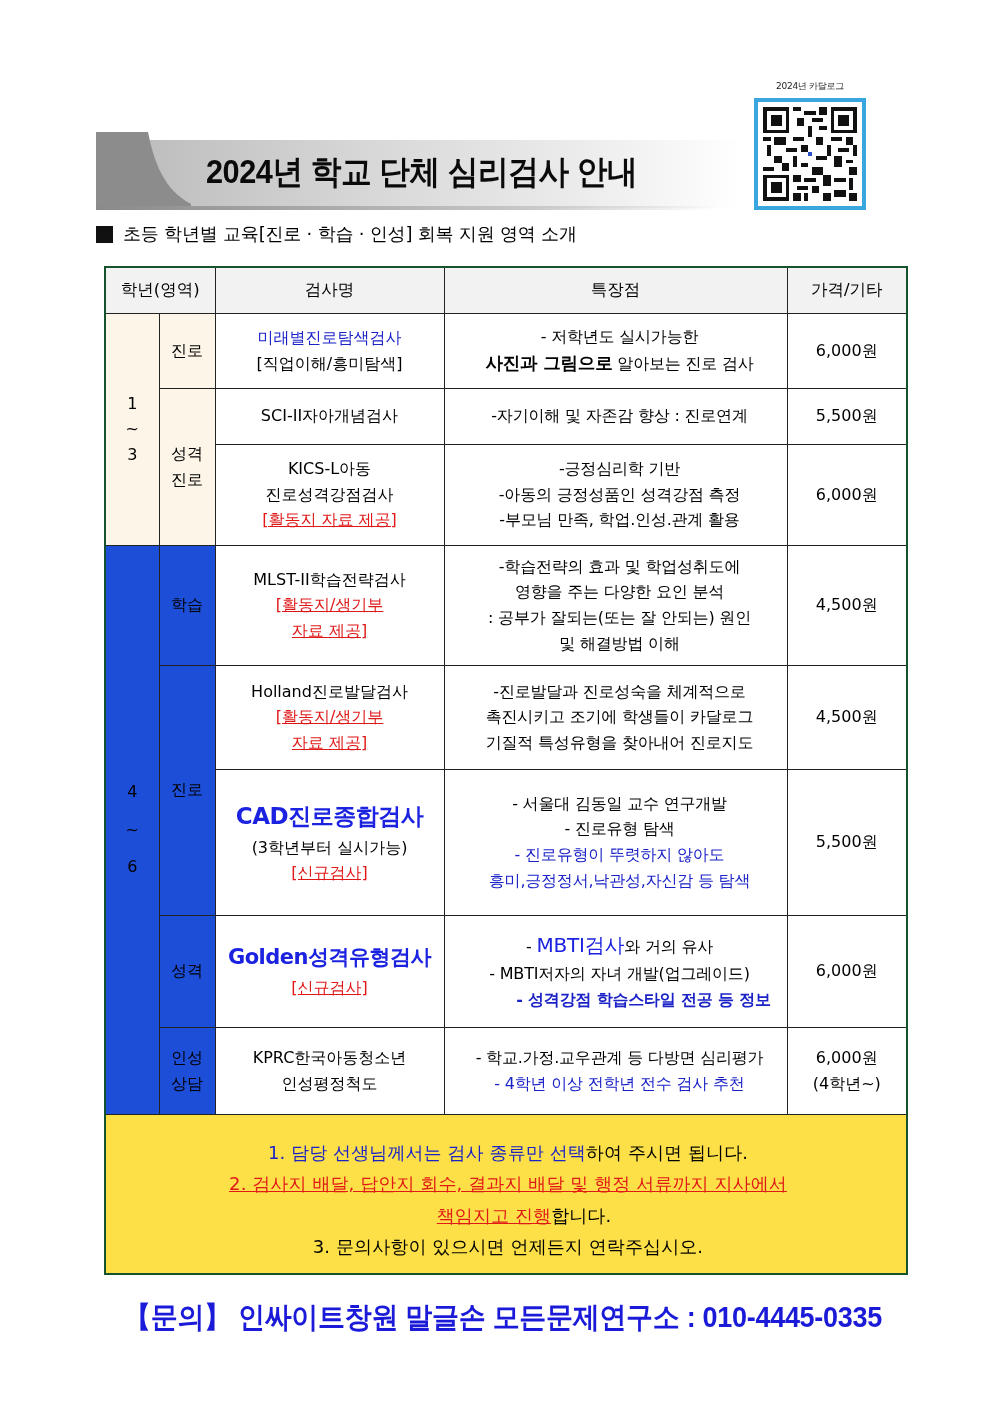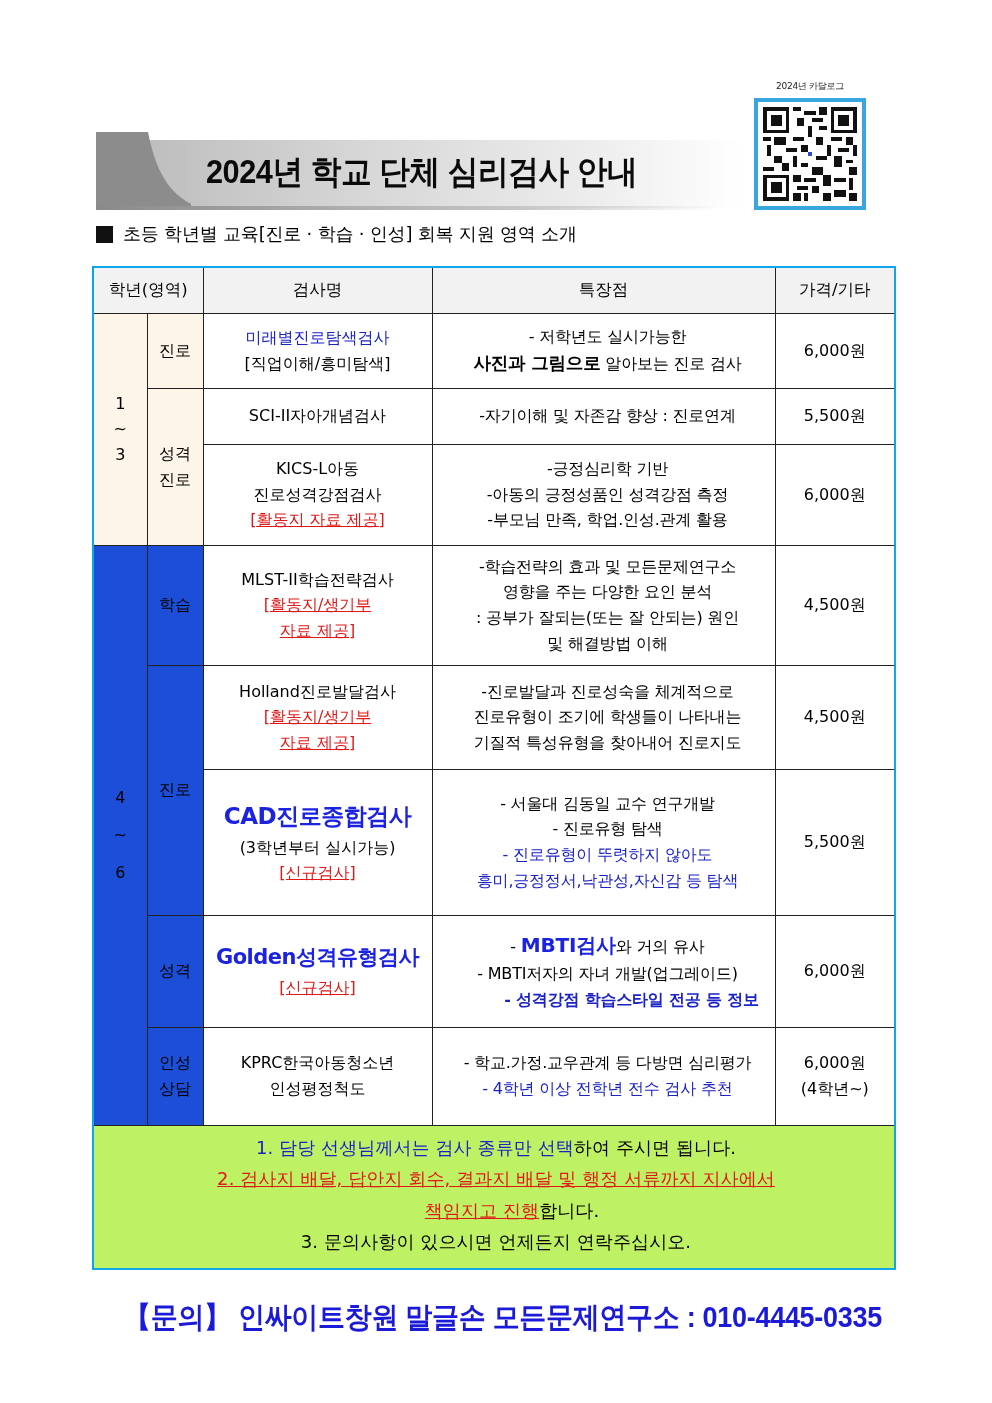"학년(영역)" .tbl { border: 2px solid #0ea5e9 -> 2px solid #14532d; left: 92px -> 104px }
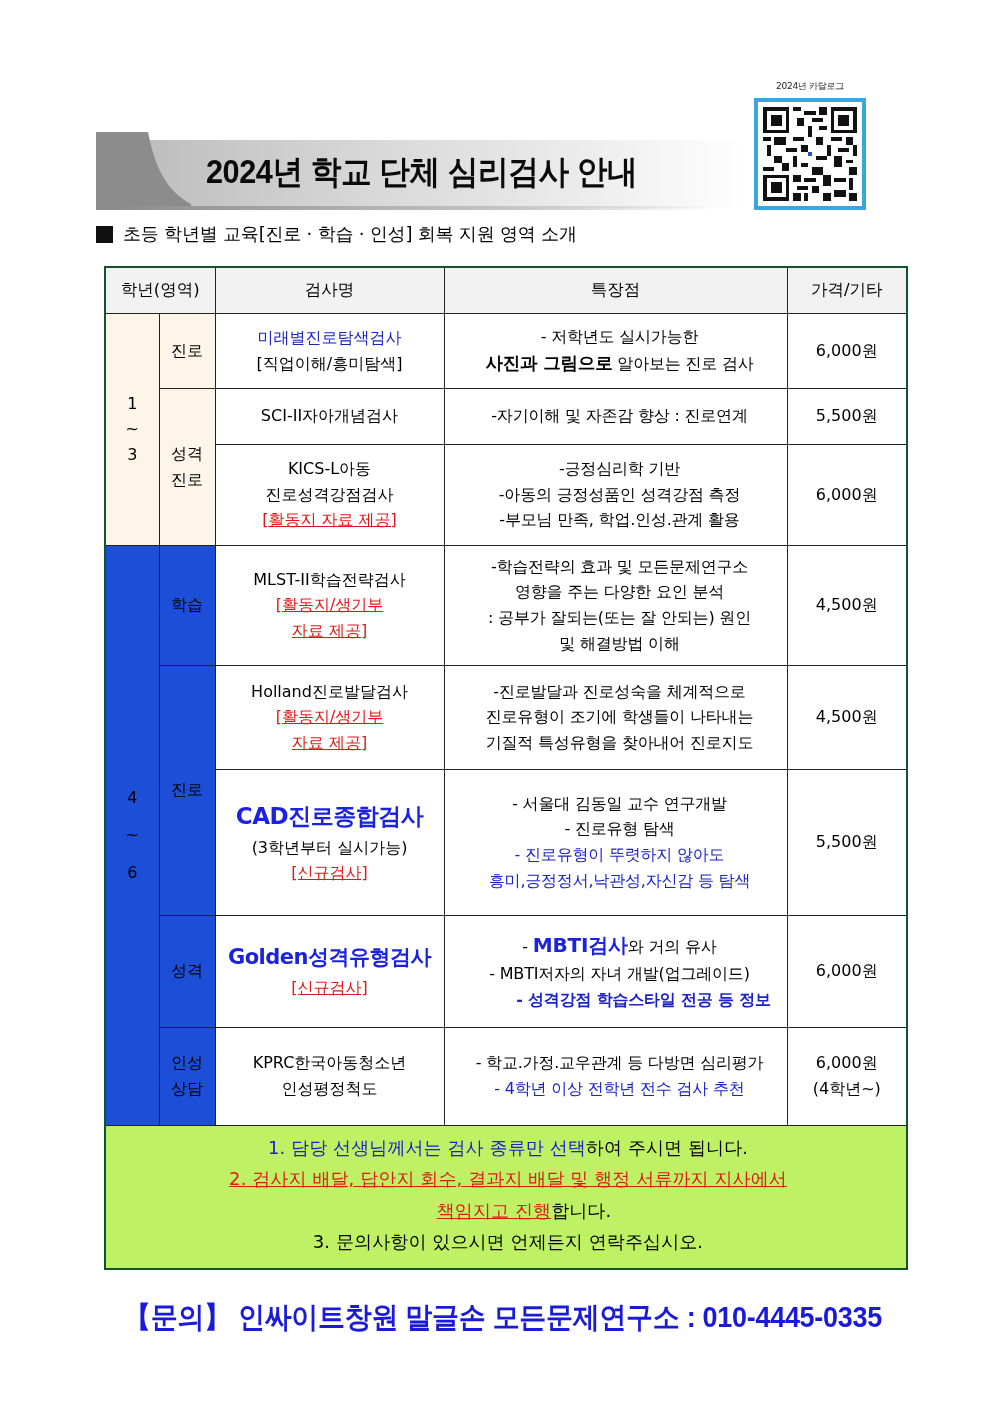"-학습전략의 효과 및 모든문제연구소" div { text: 모든문제연구소 -> 학업성취도에 }
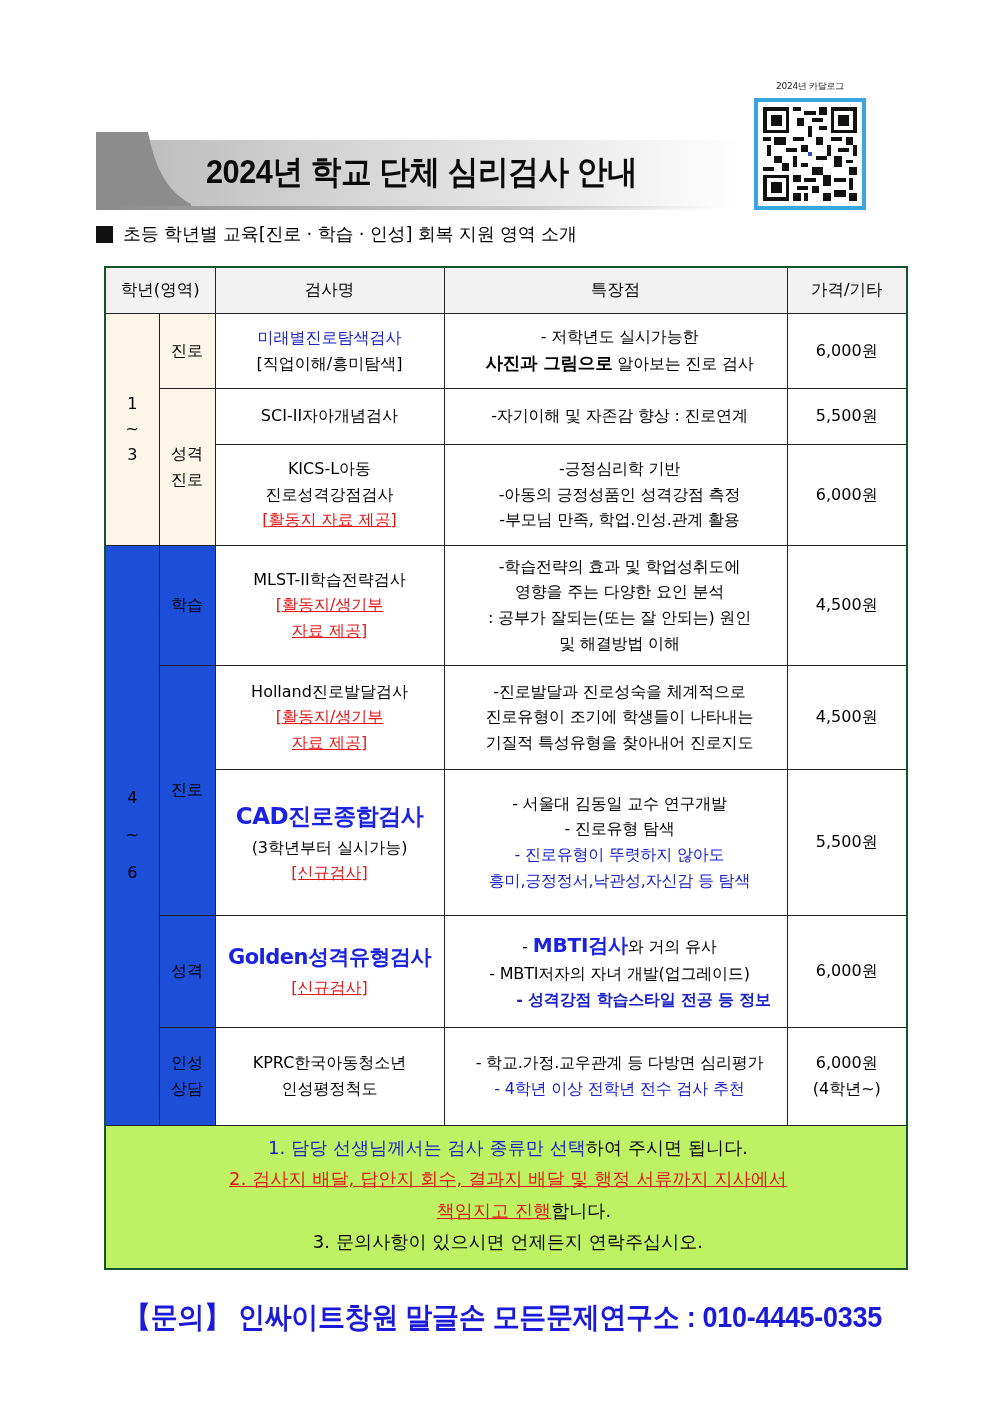"진로유형이 조기에 학생들이 나타내는" div { text: 진로유형이 조기에 학생들이 나타내는 -> 촉진시키고 조기에 학생들이 카달로그 }
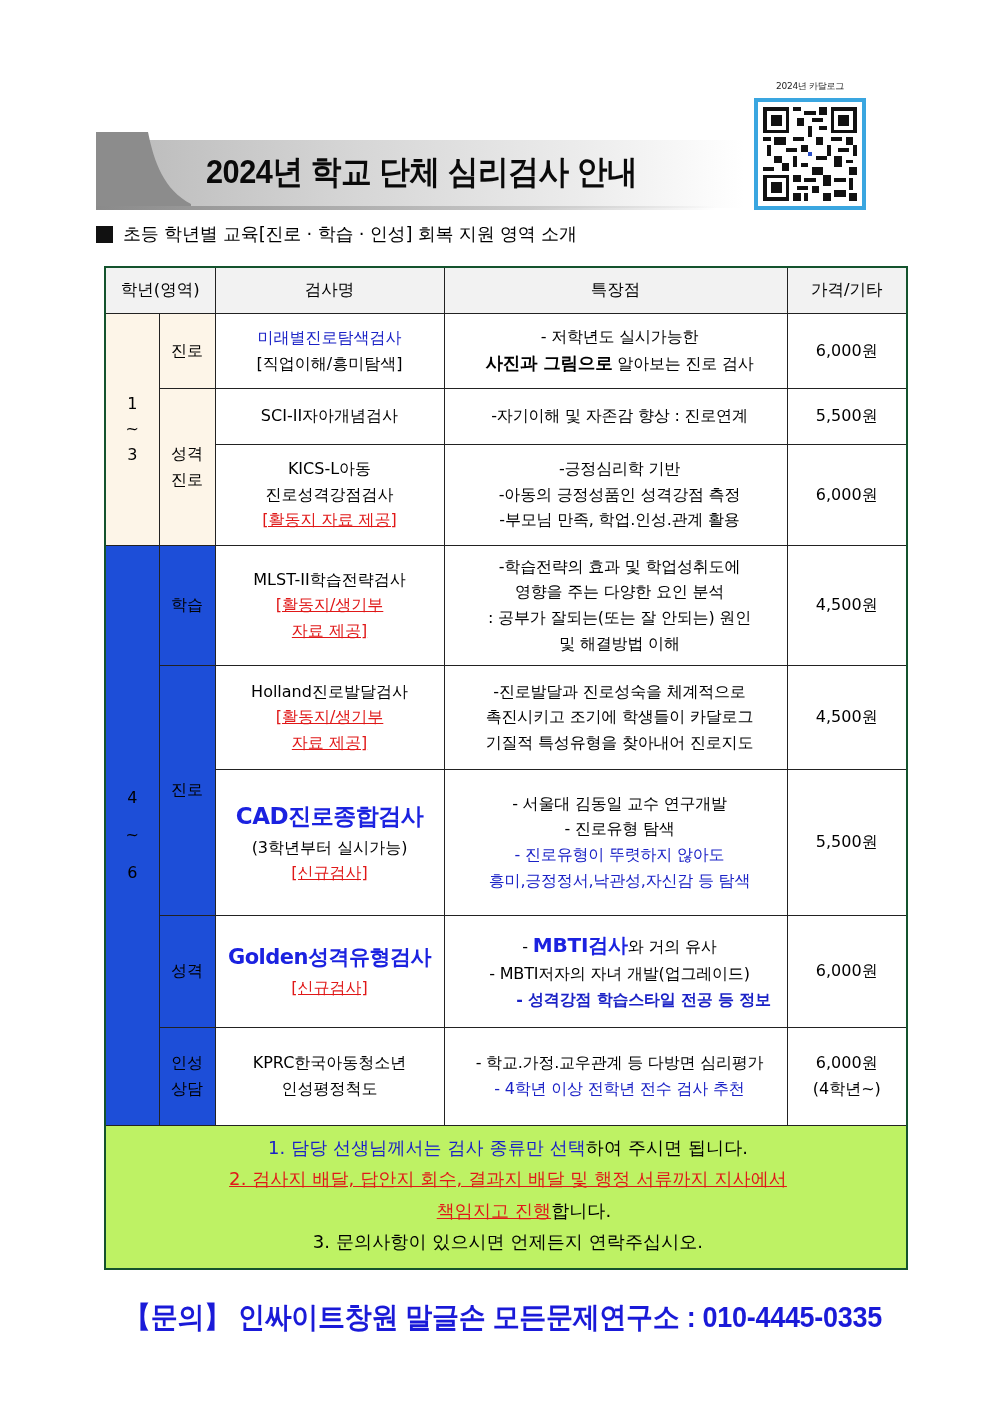"MBTI검사" .mbti { font-weight: bold -> normal }
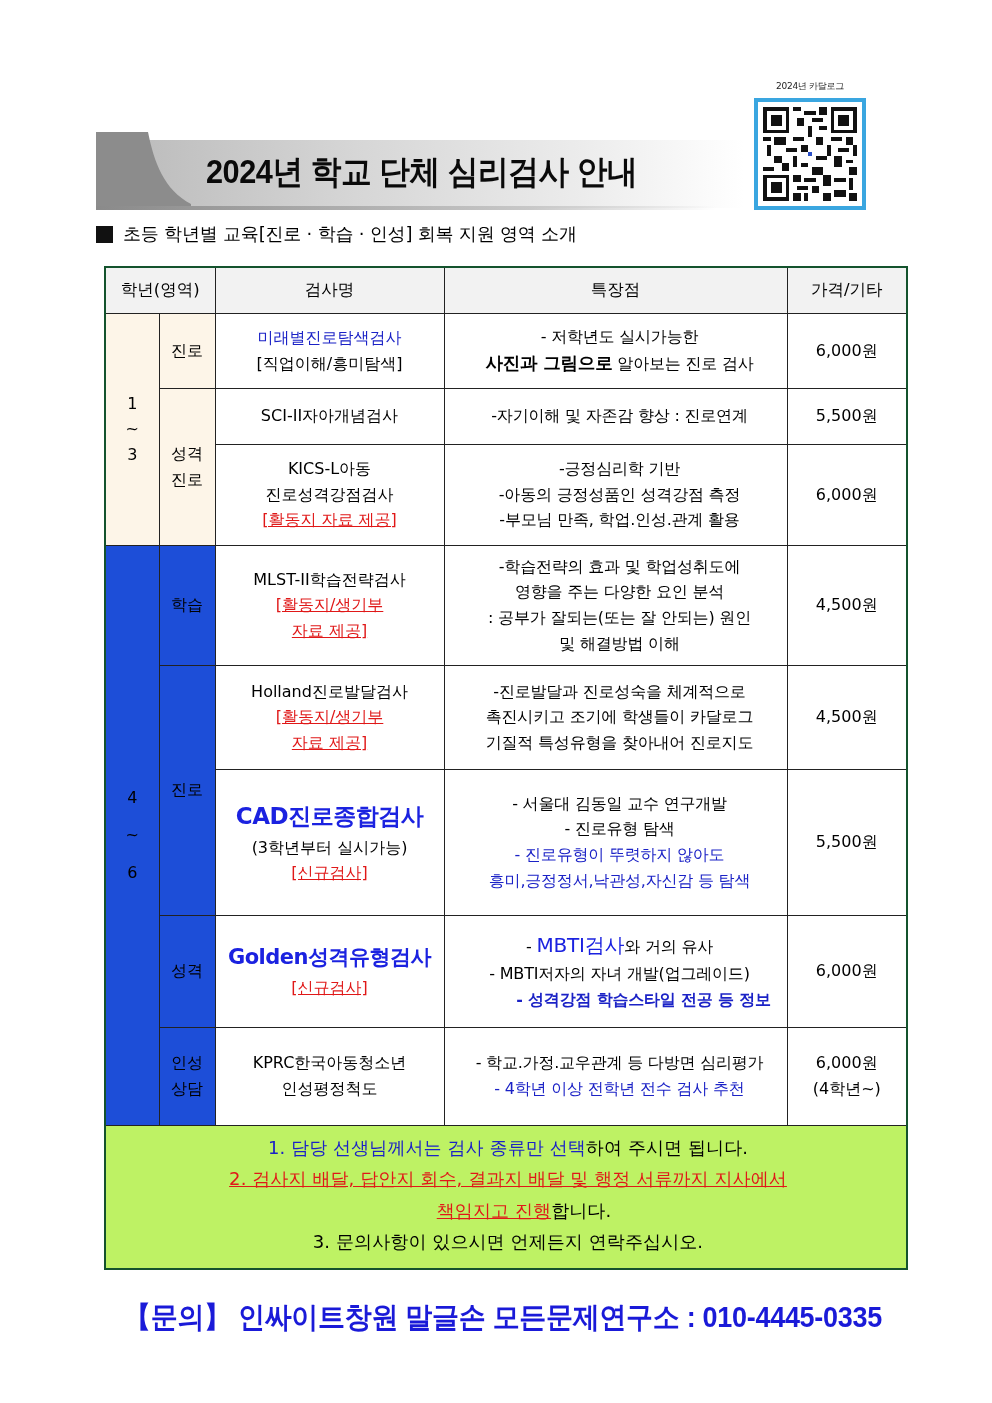"인성" tr { height: 98px -> 87px }
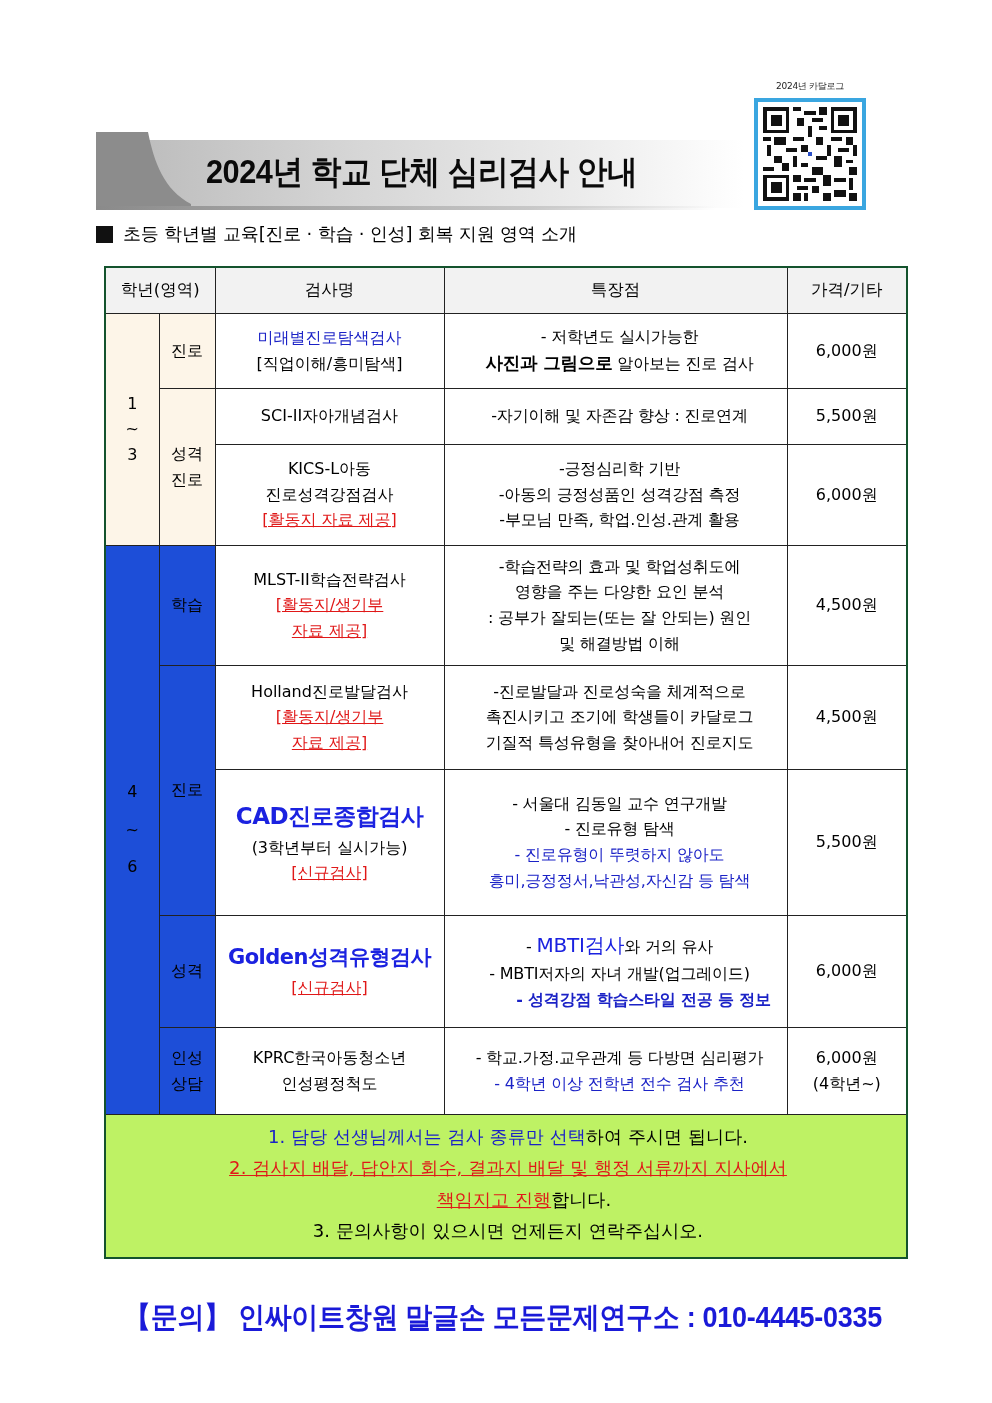"1. 담당 선생님께서는 검사 종류만" .notes { background: #bef264 -> #fde047; padding: 6px 20px 10px 24px -> 22px 20px 10px 24px }
